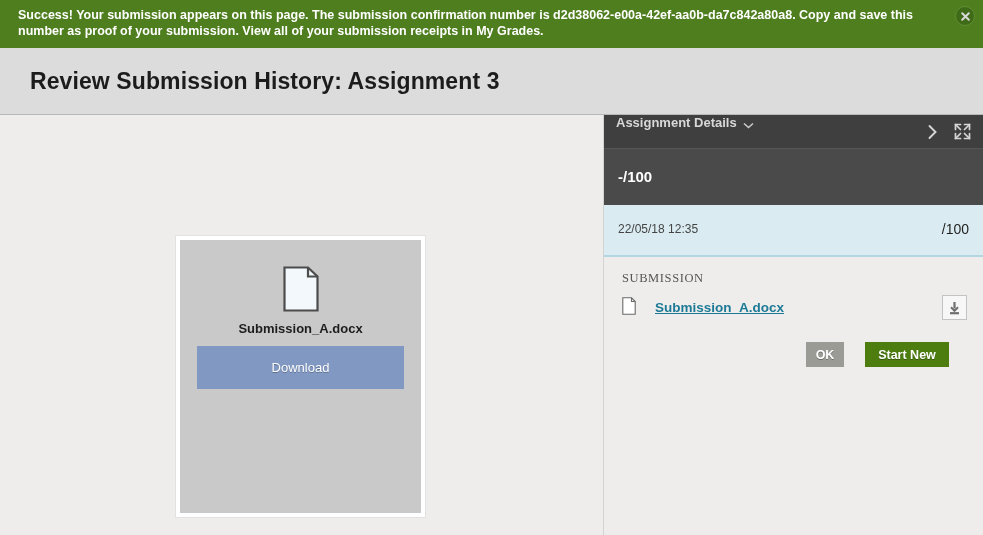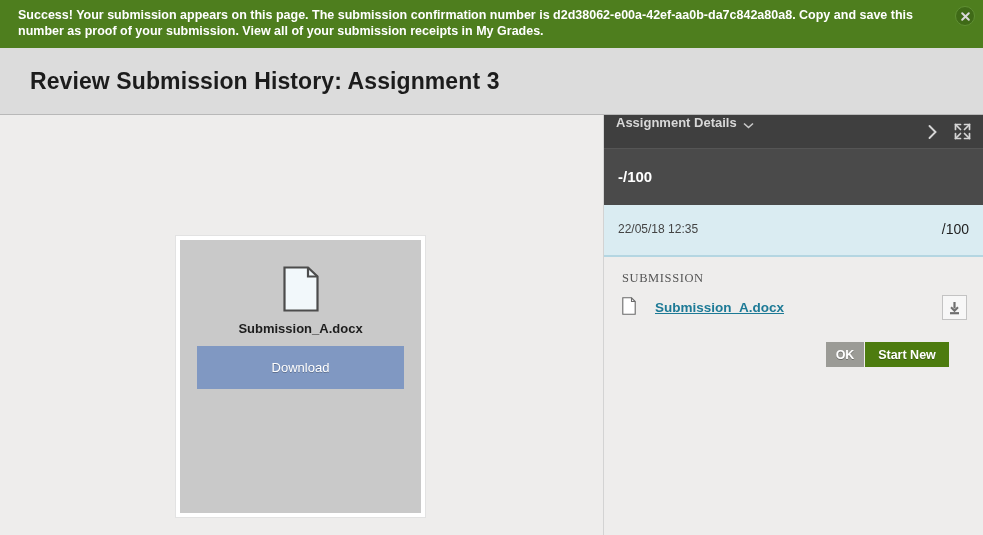"OK" .panel-actions { gap: 1px -> 21px }
